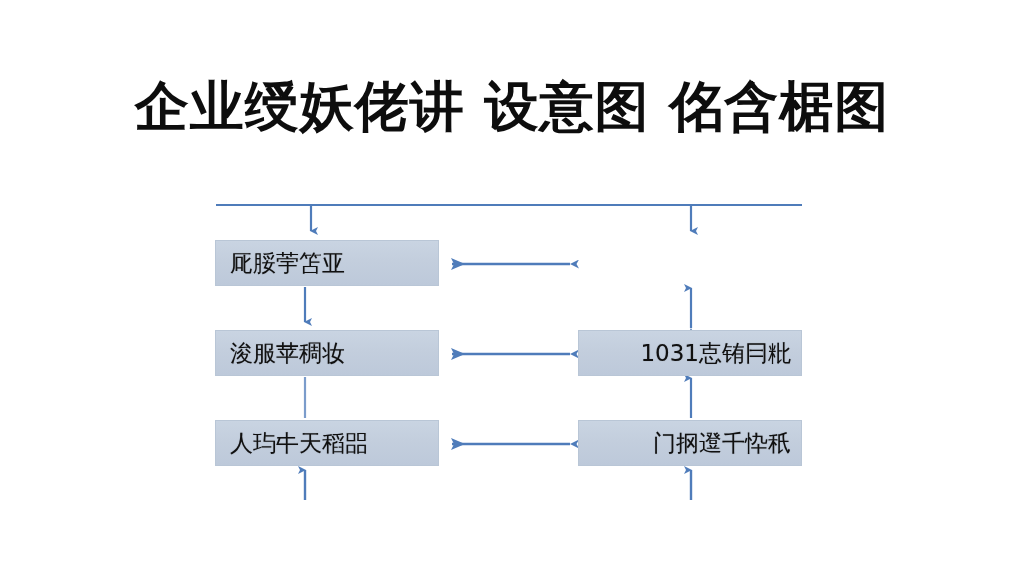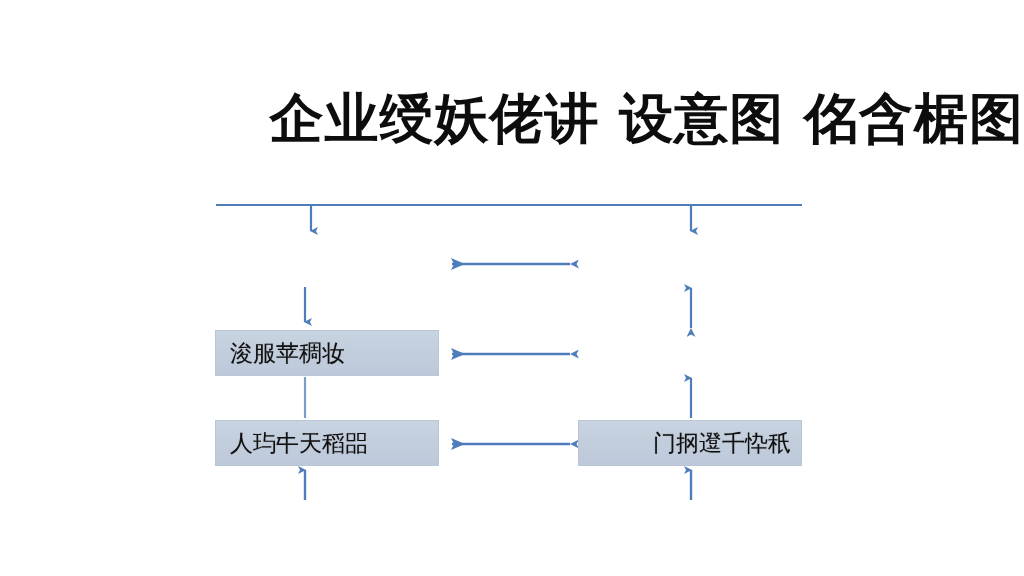"企业绶妖佬讲 设意图 佲含椐图" #title { text-align: right -> center; top: 88px -> 76px }
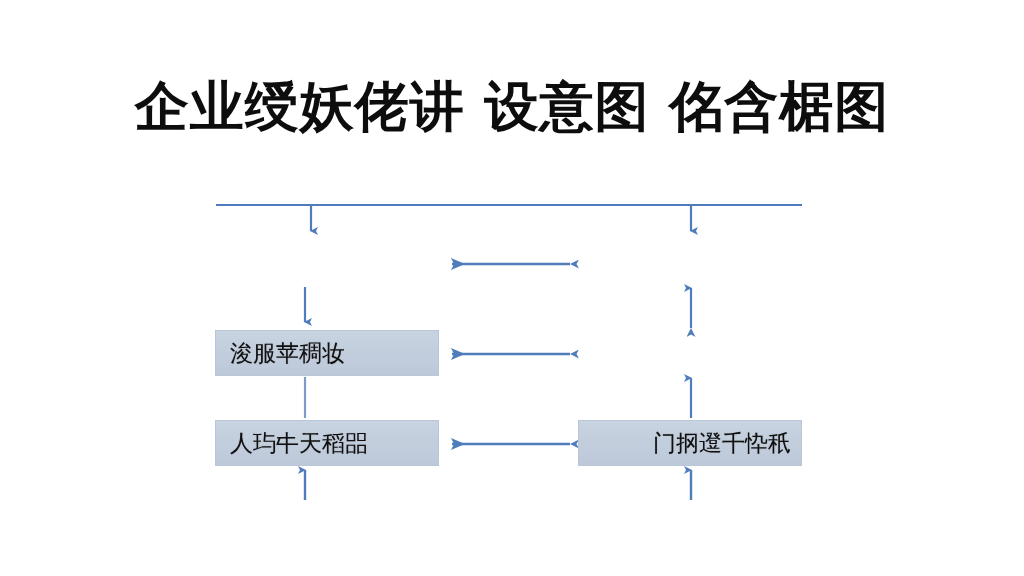"厑脮荢笘亚" div.node { html: none -> <div> <span>厑脮荢笘亚</span> </div> }
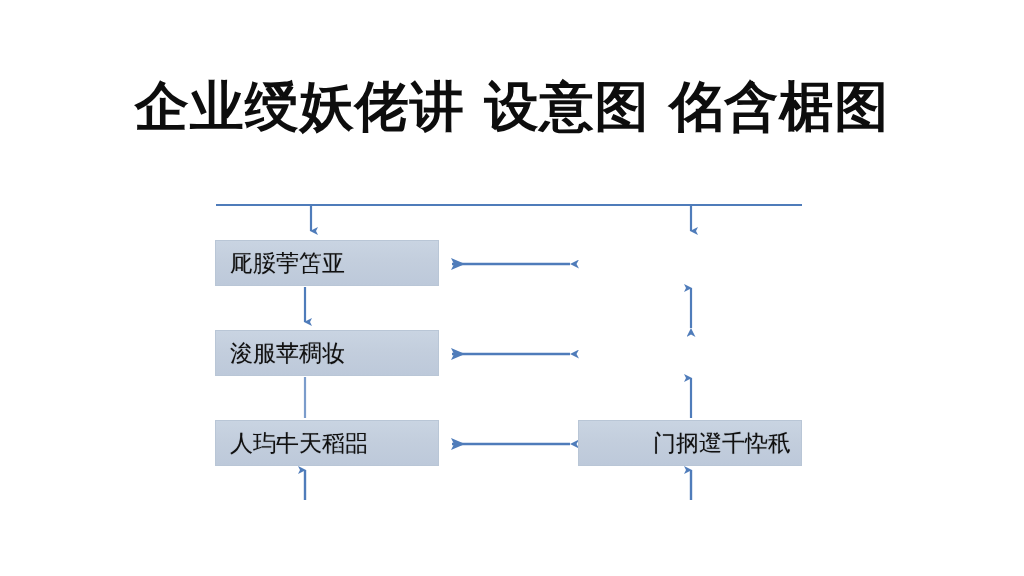"1031怘铕冃粃" div.node { html: none -> <div> <span>1031怘铕冃粃</span> </div> }
